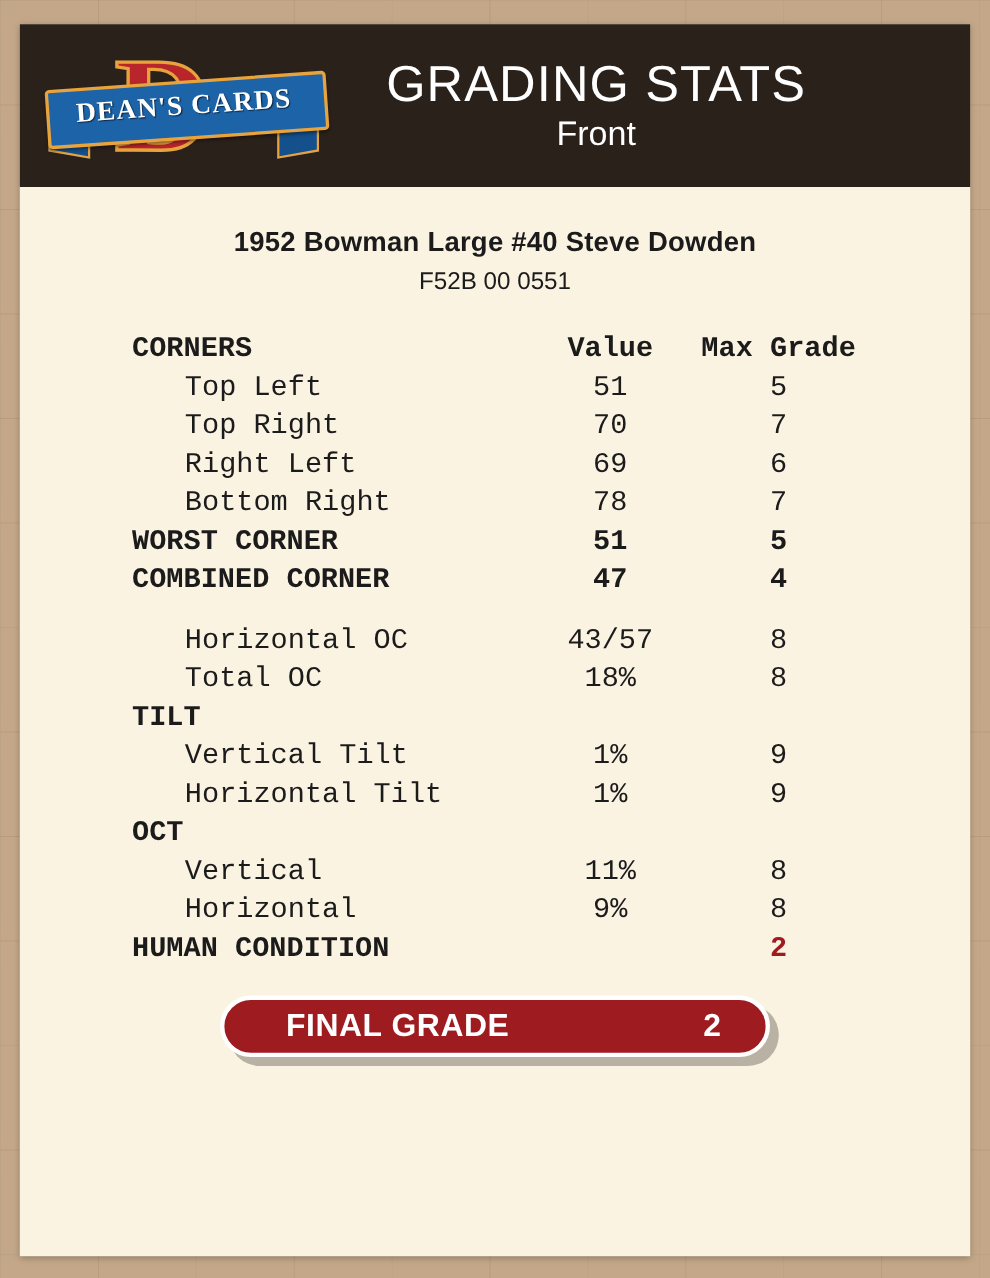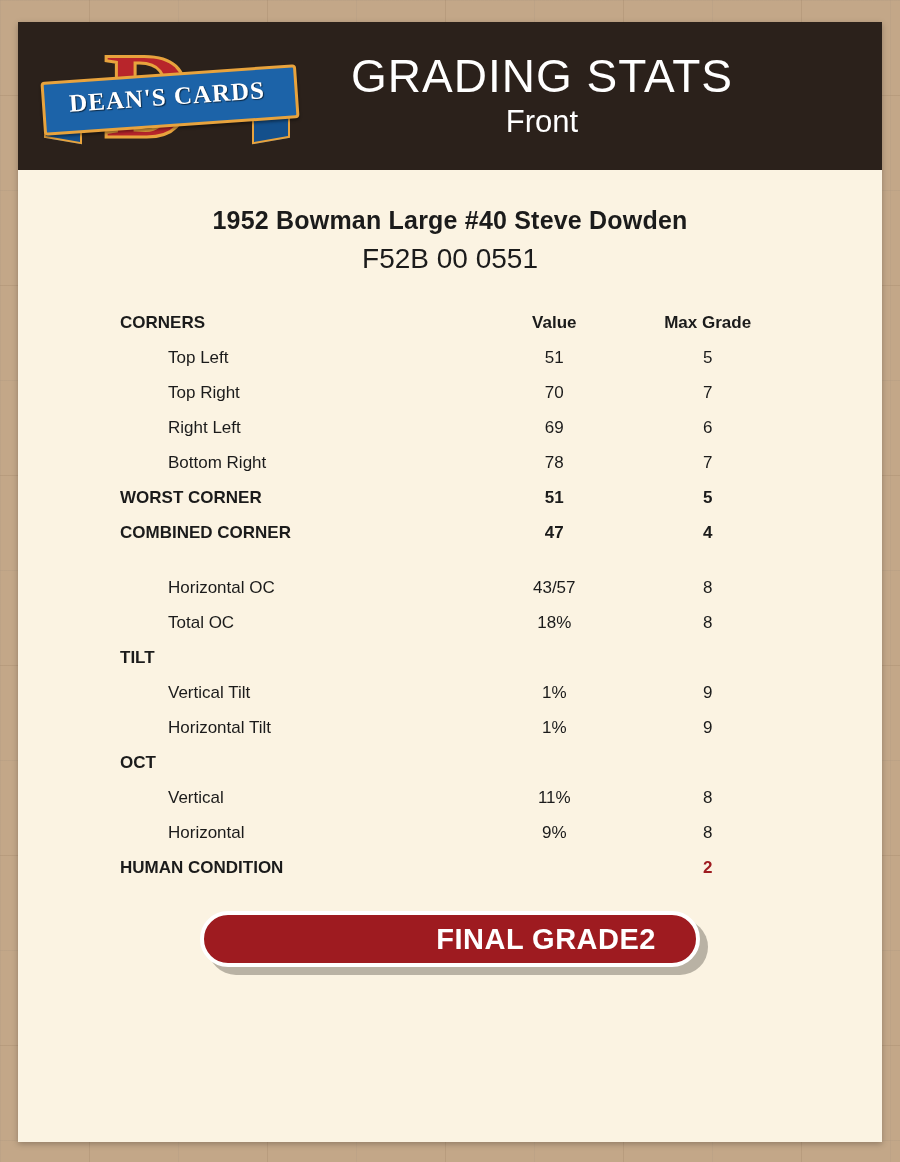"F52B 00 0551" .card-serial { font-size: 28px -> 22px }
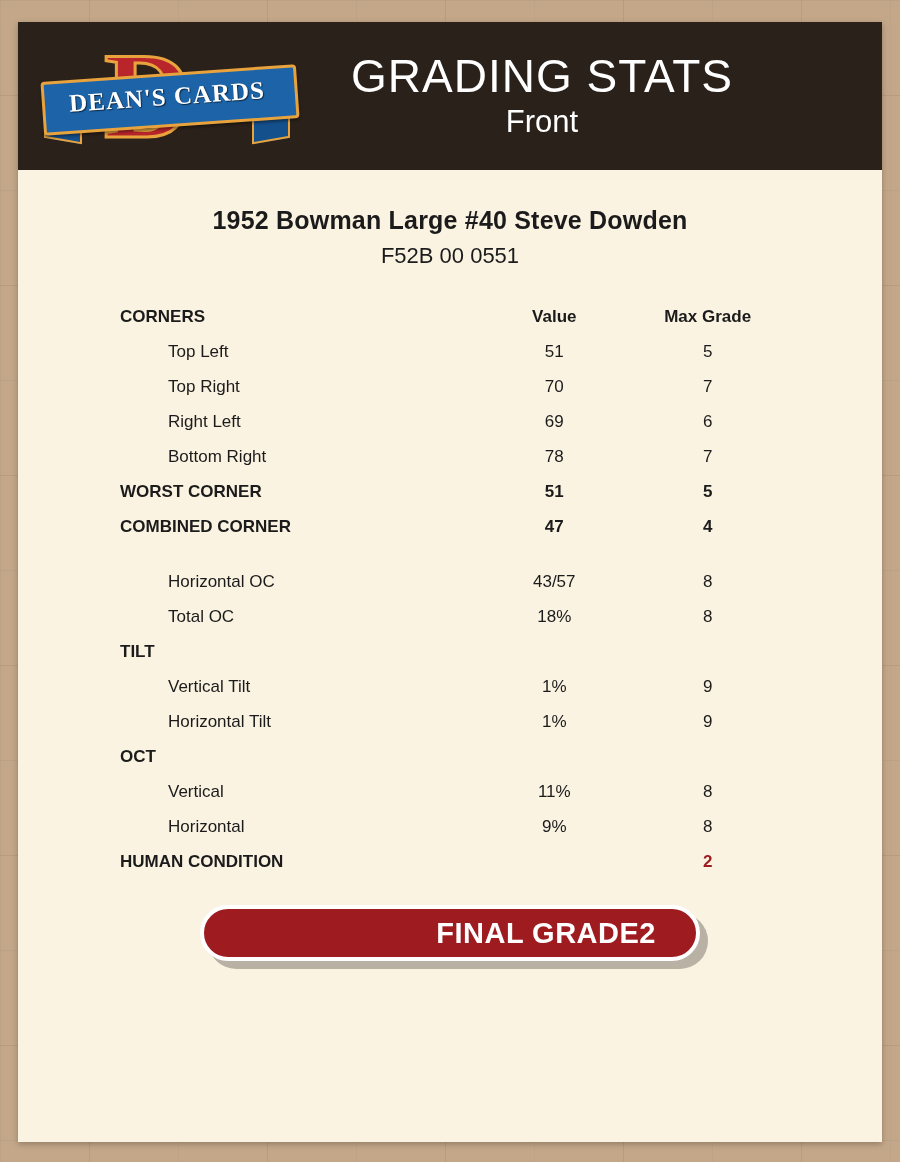"CORNERS" table.stats td { font-family: none -> Liberation Mono, monospace; font-size: 17px -> 26px }
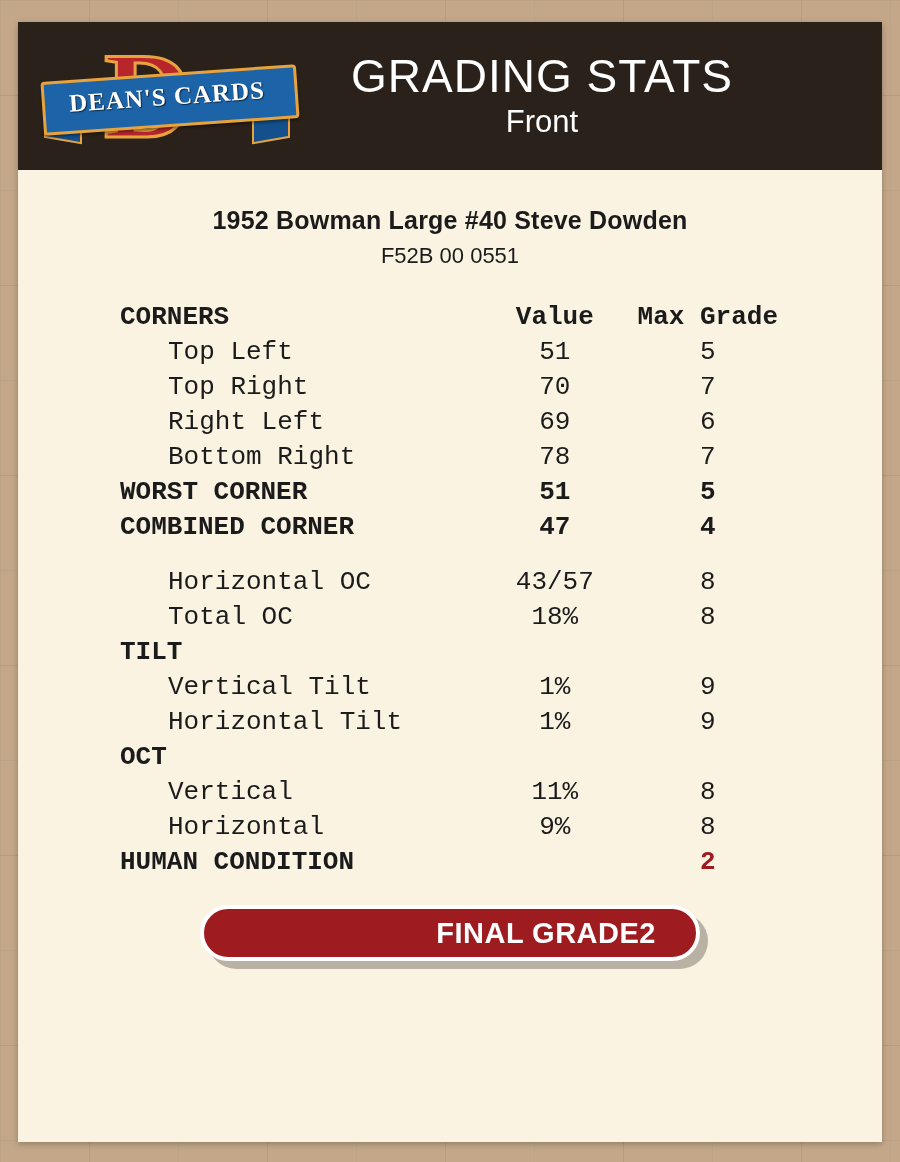"FINAL GRADE" .final-grade { justify-content: flex-end -> space-between }
